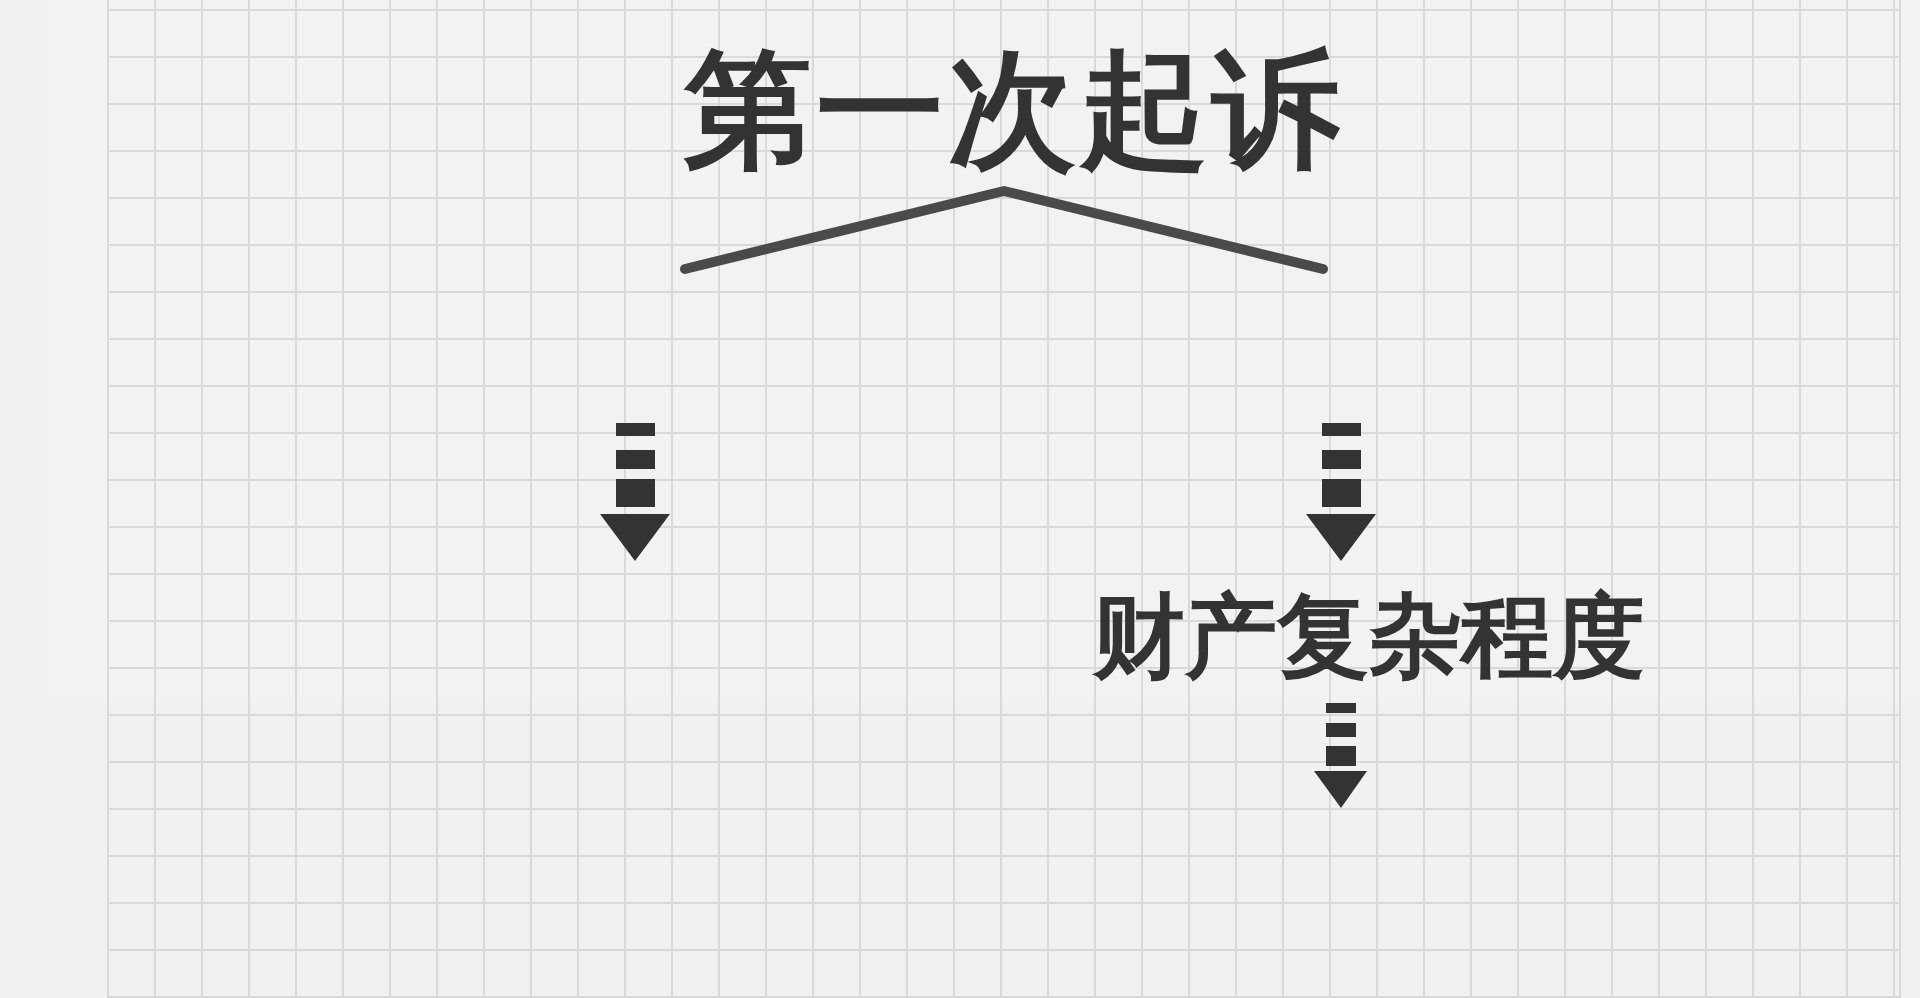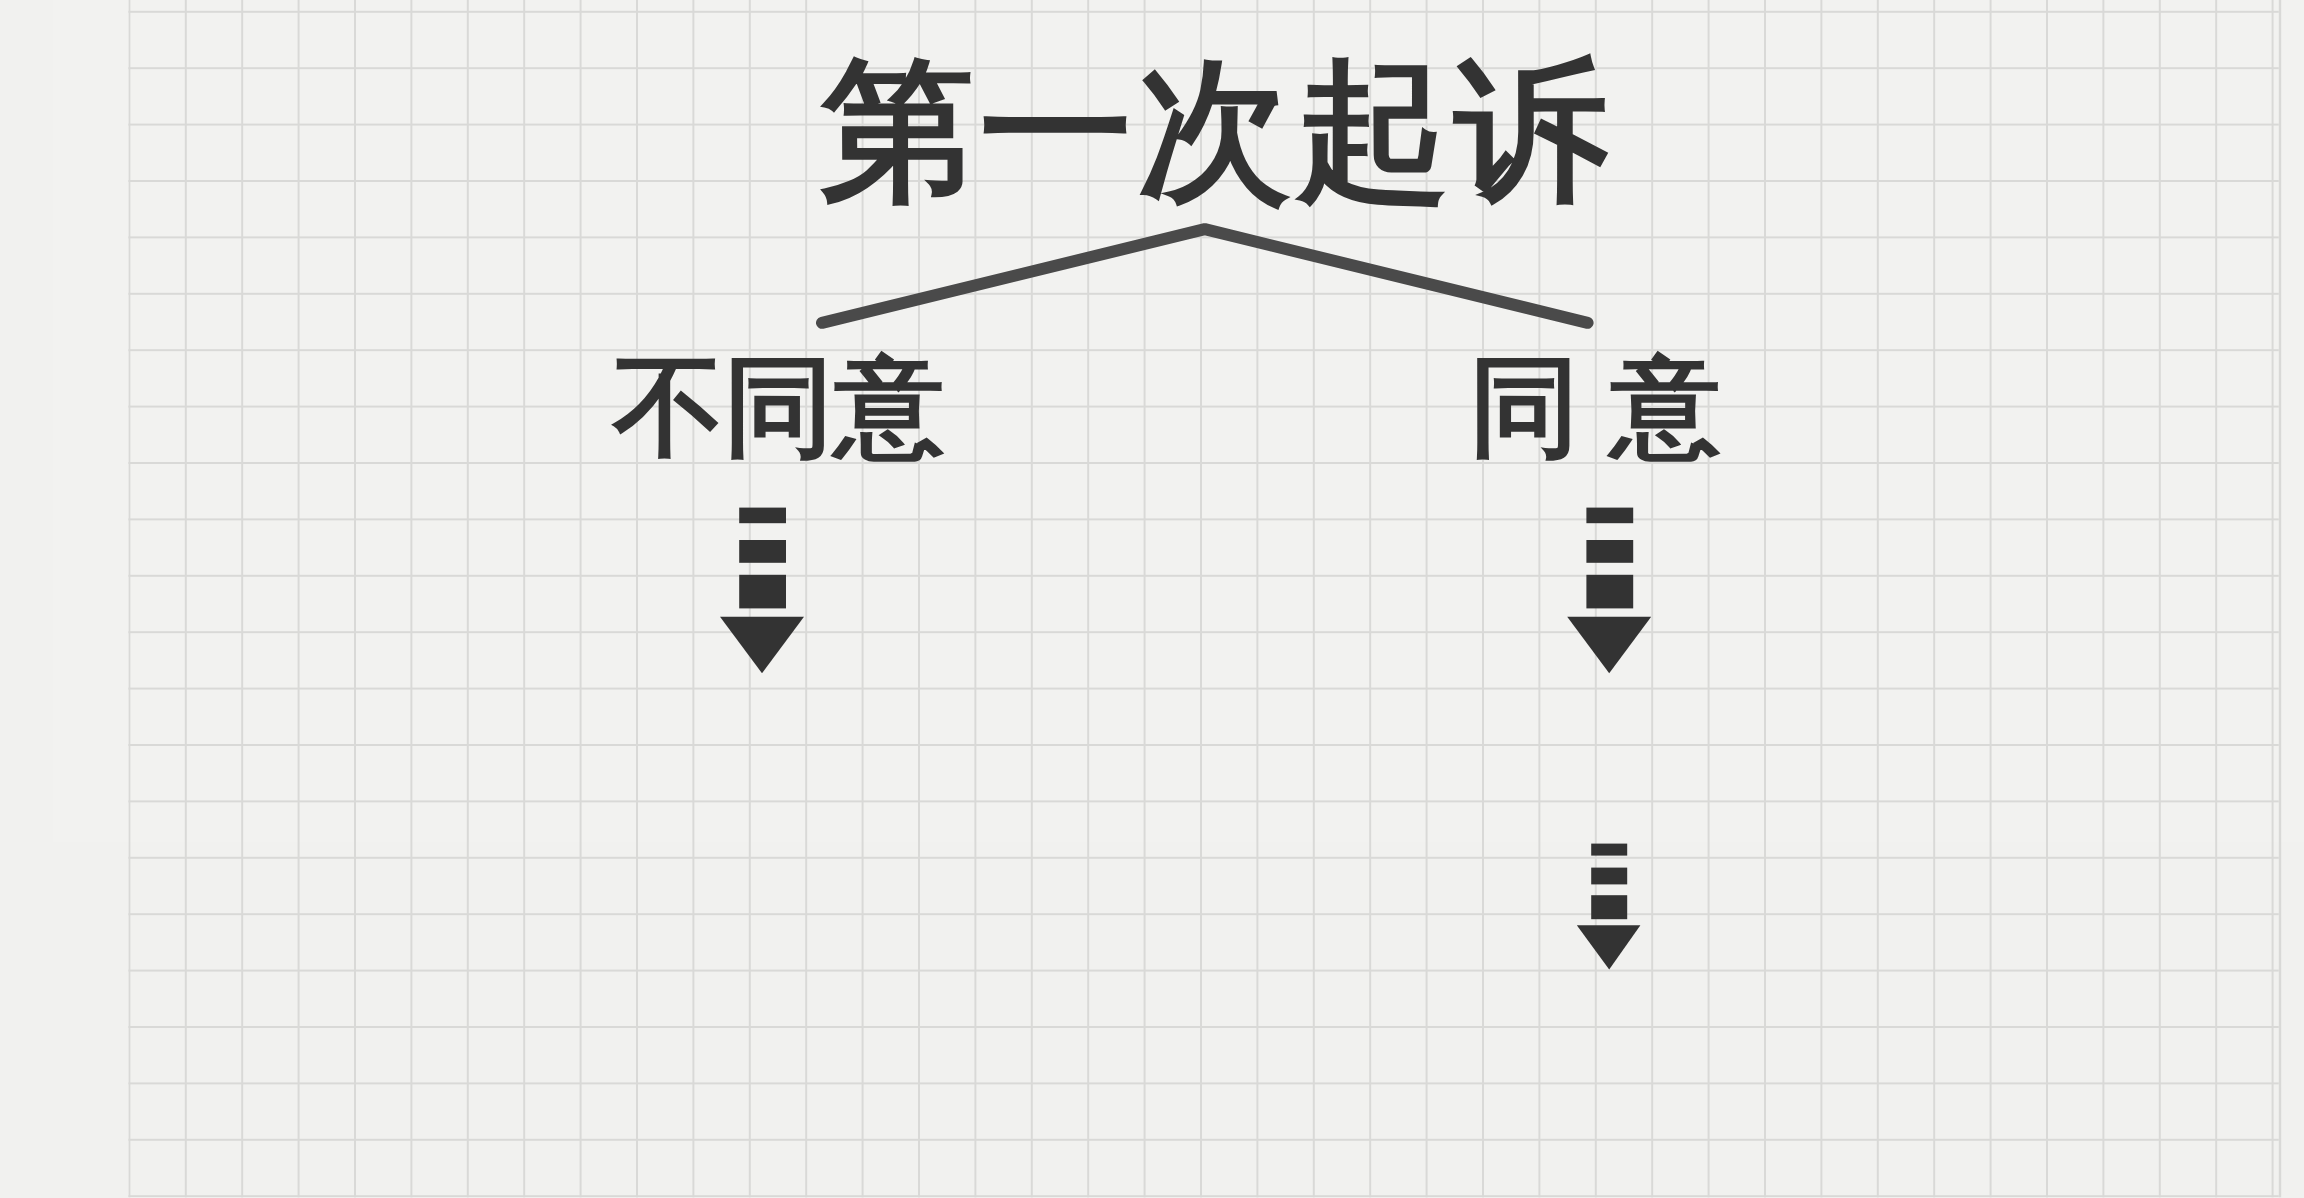"不同意" div.label { html: <div>不同意</div> -> none }
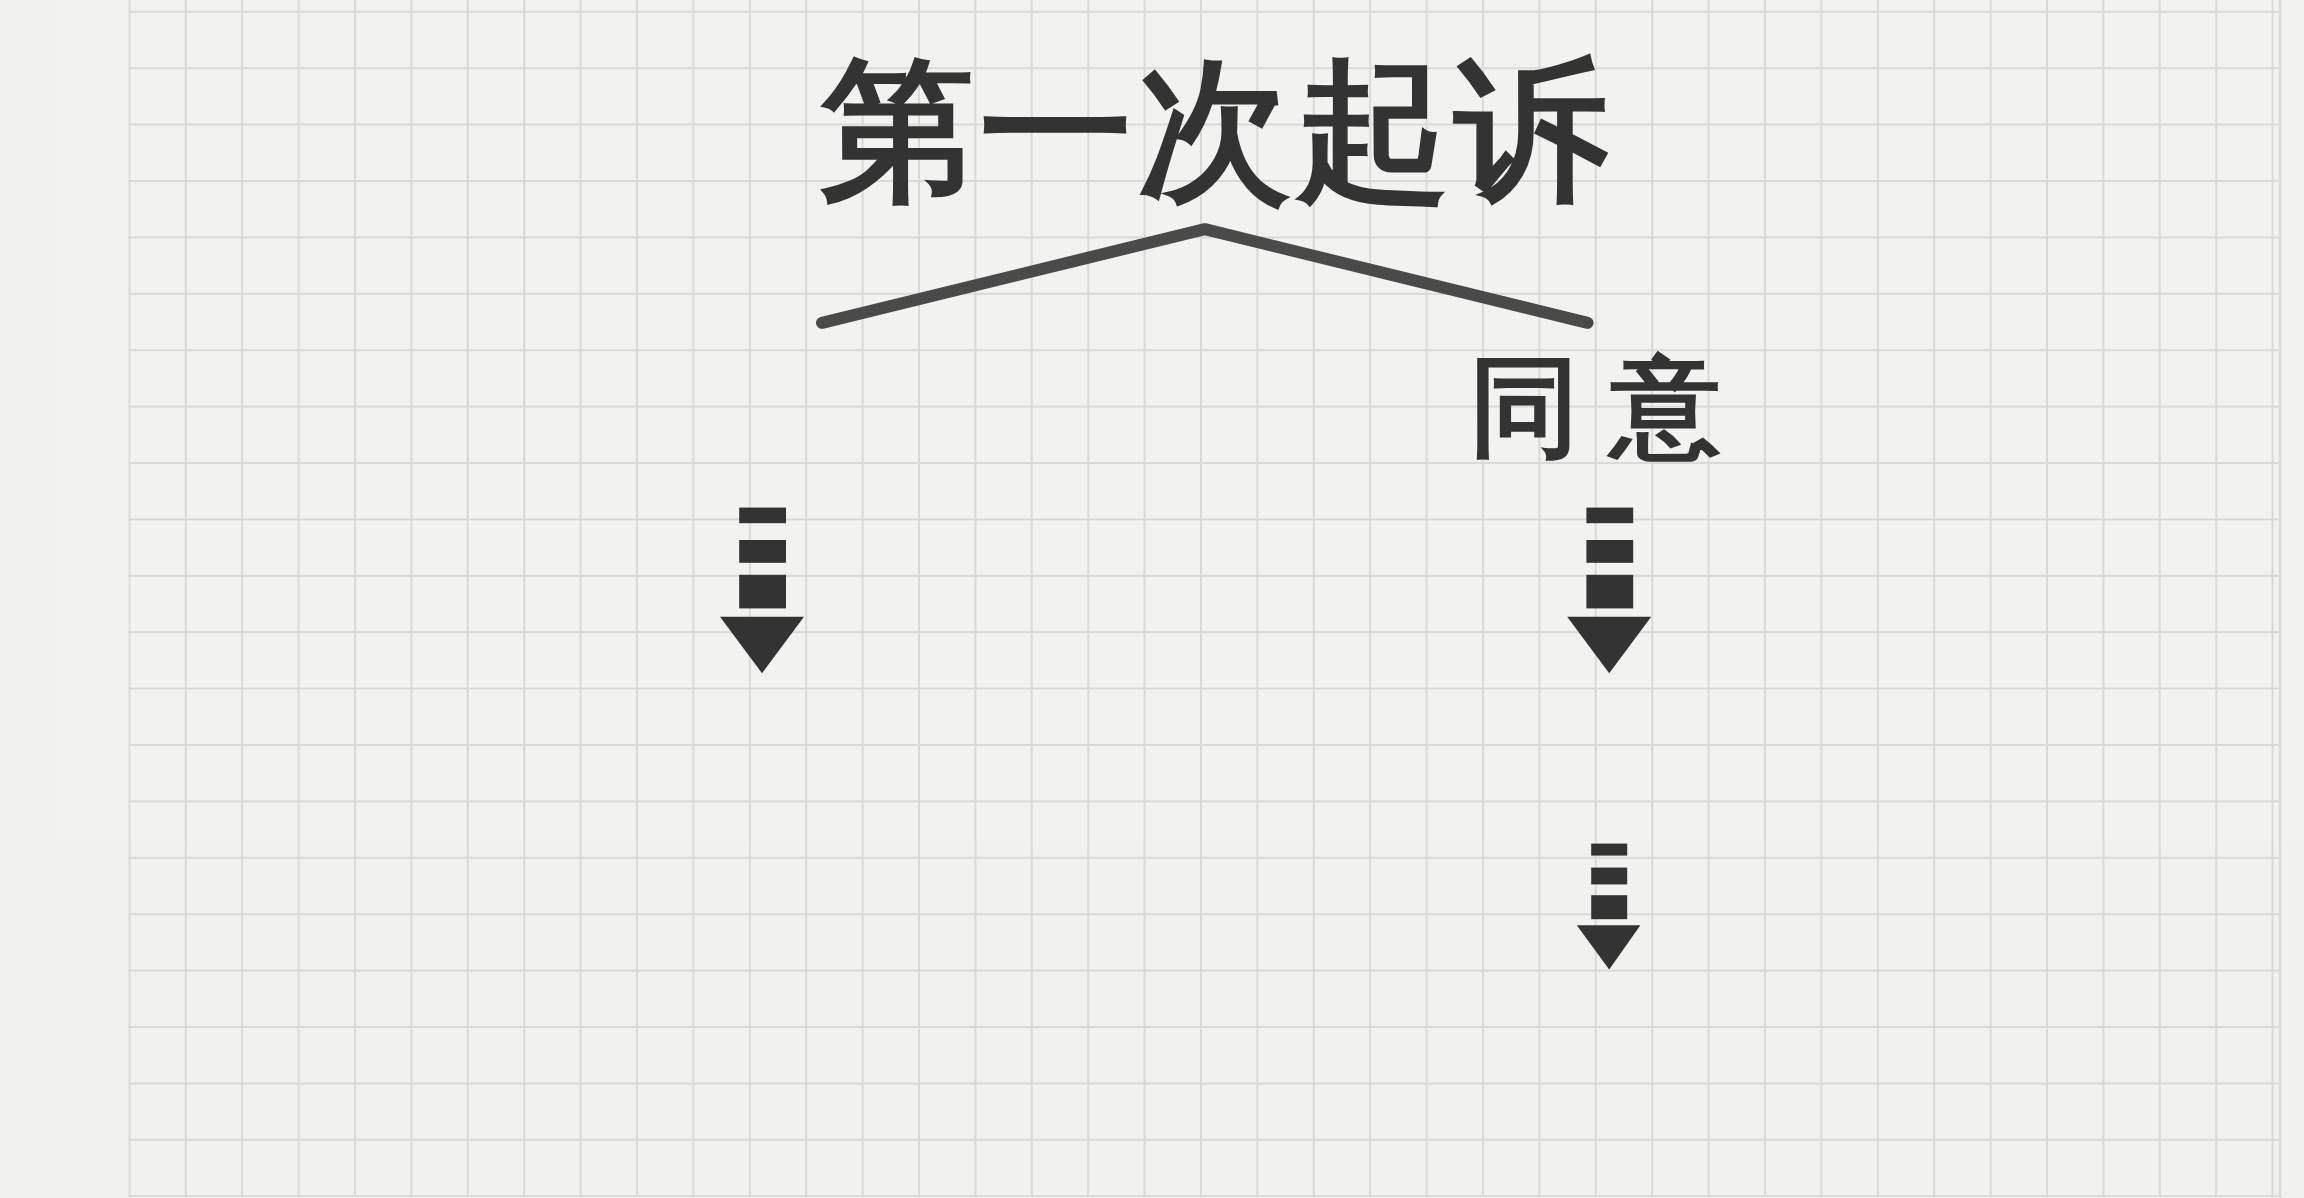"同 意" div.label { html: <div>同 意</div> -> none }
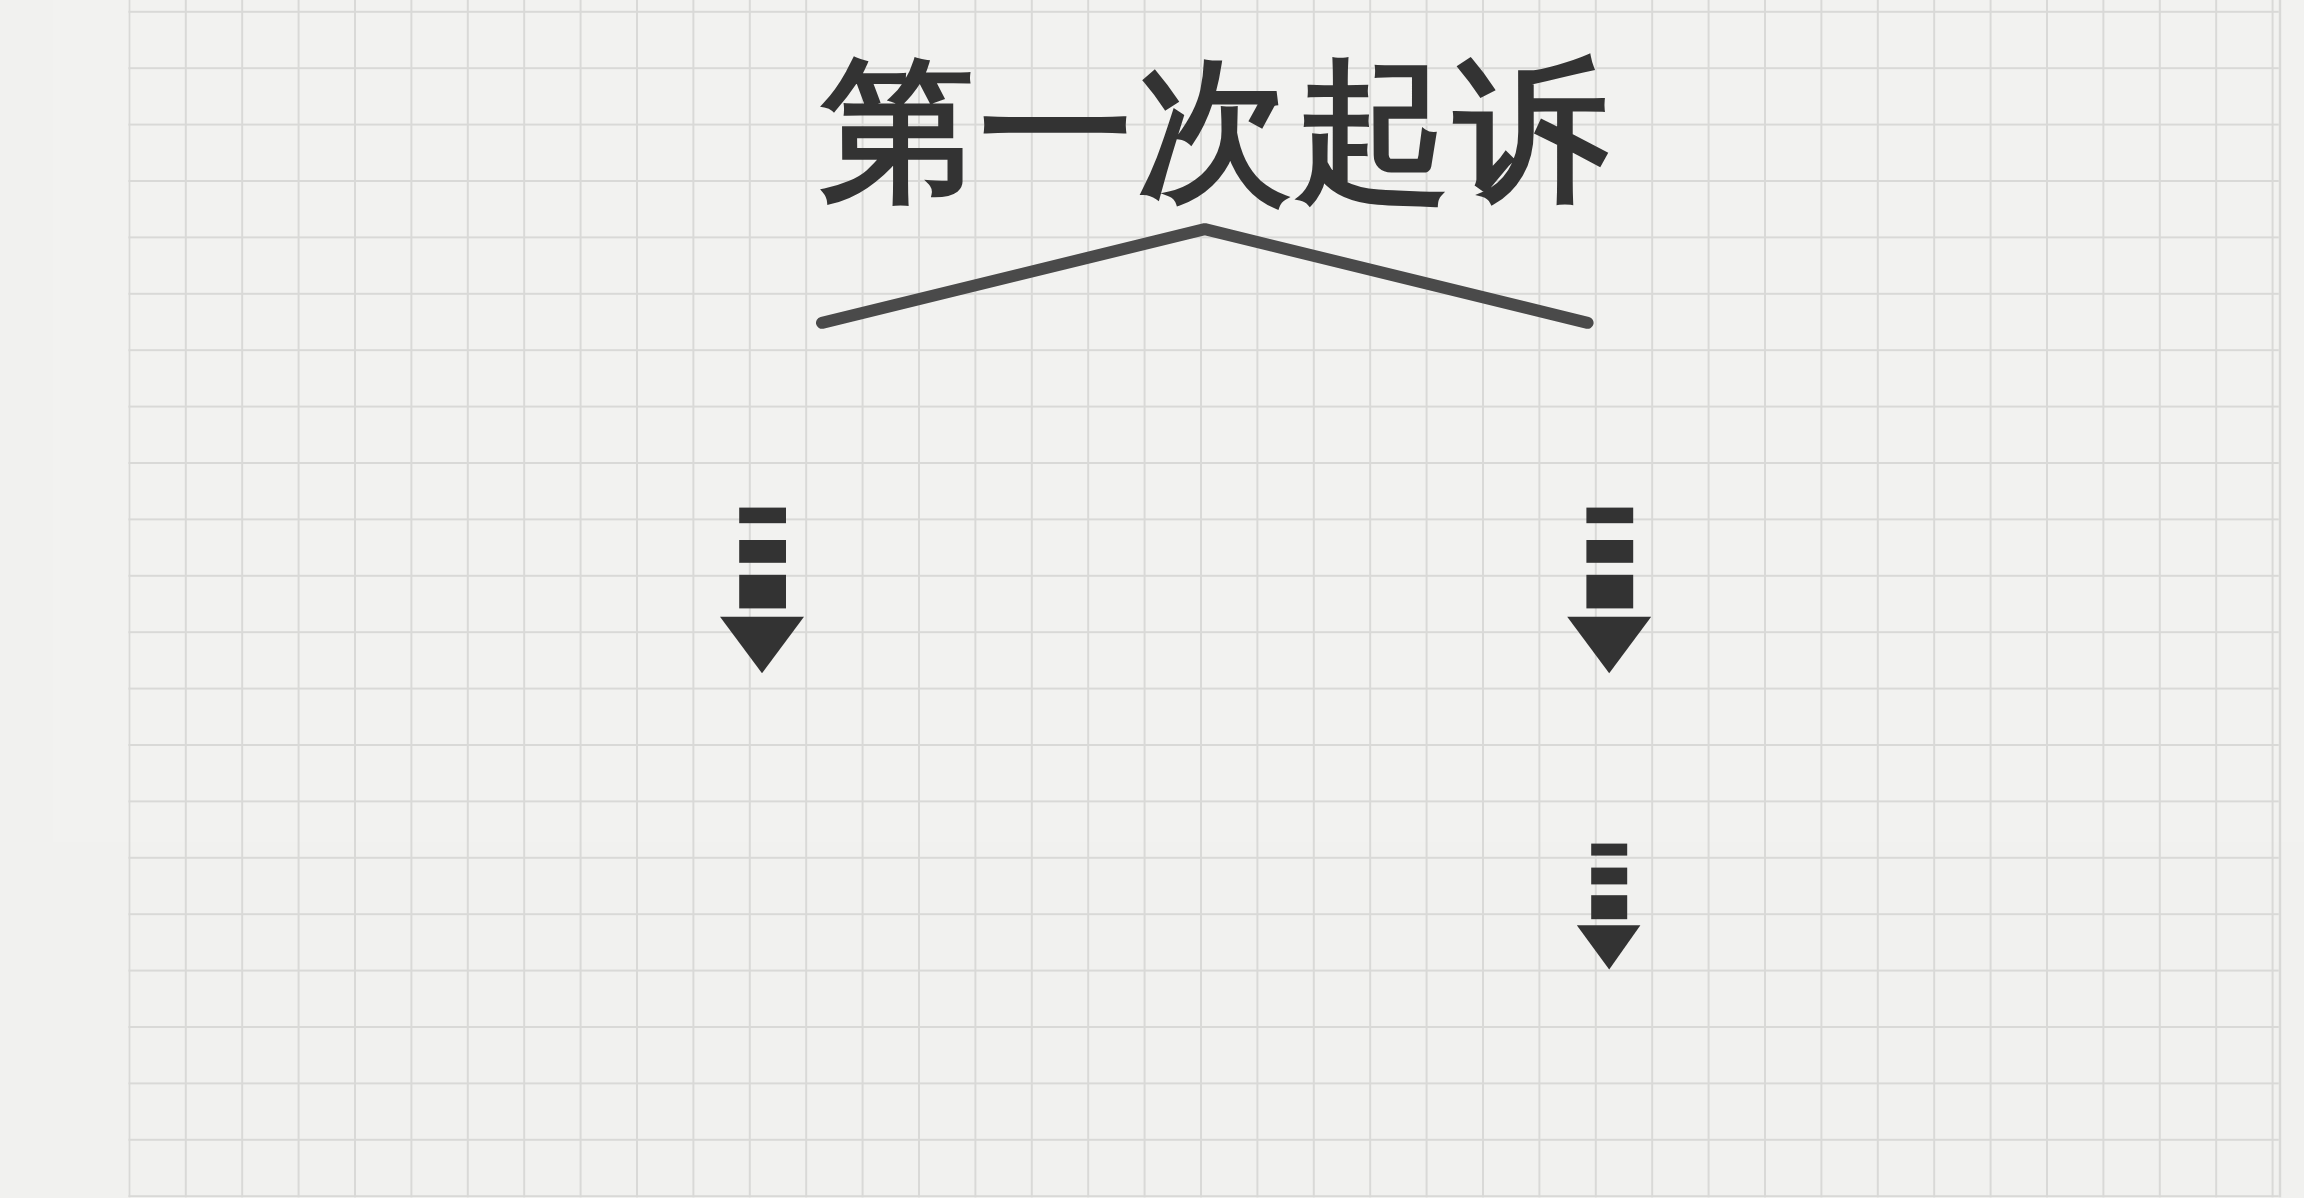"财产复杂程度" div.label { html: none -> <div>财产复杂程度</div> }
